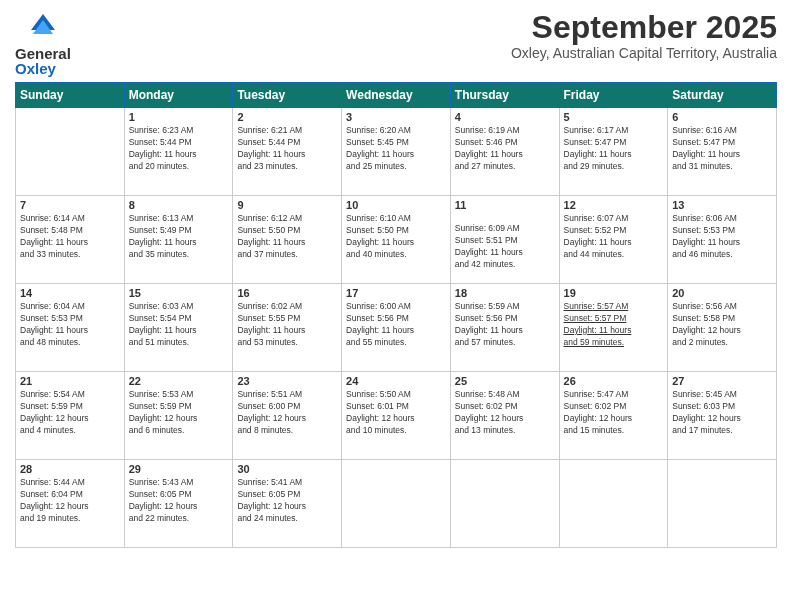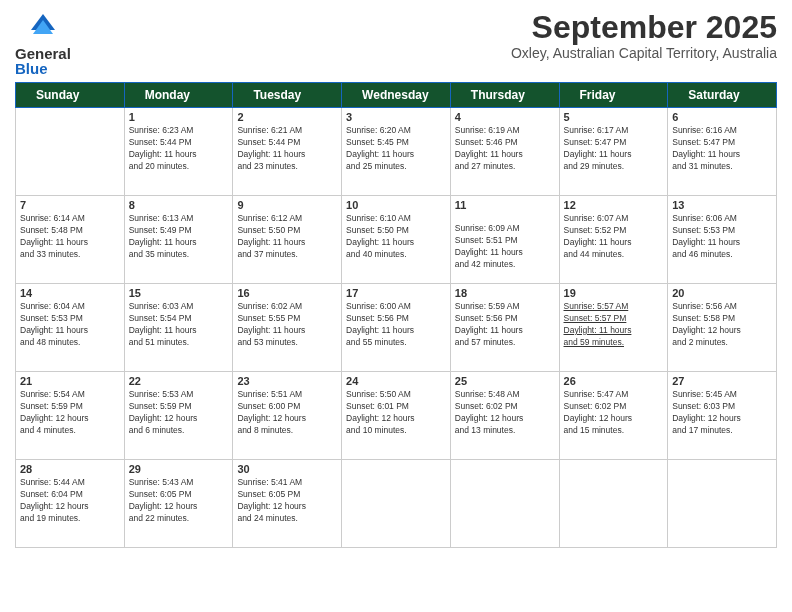"Blue" span.logo-blue { text: Blue -> Oxley }
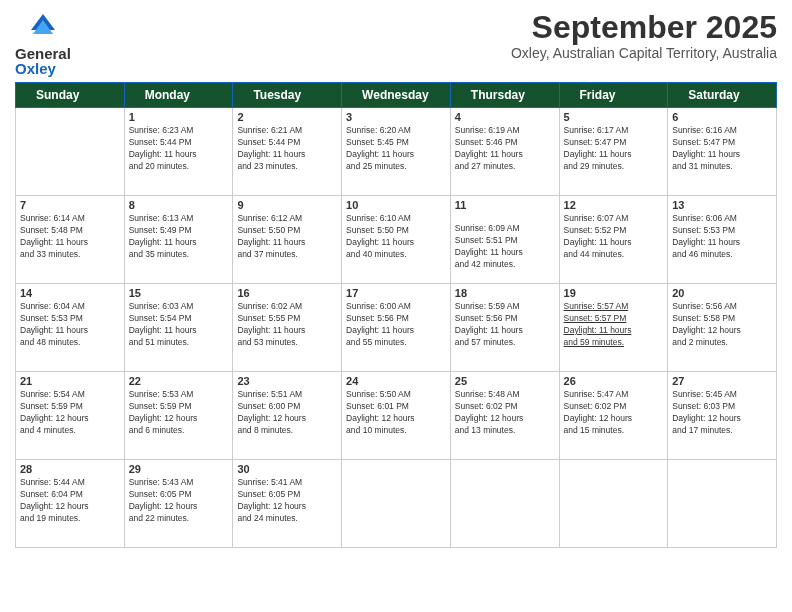"Sunday" .calendar th { background: #14532d -> #0f766e; padding: 5px 20px -> 5px 4px }
